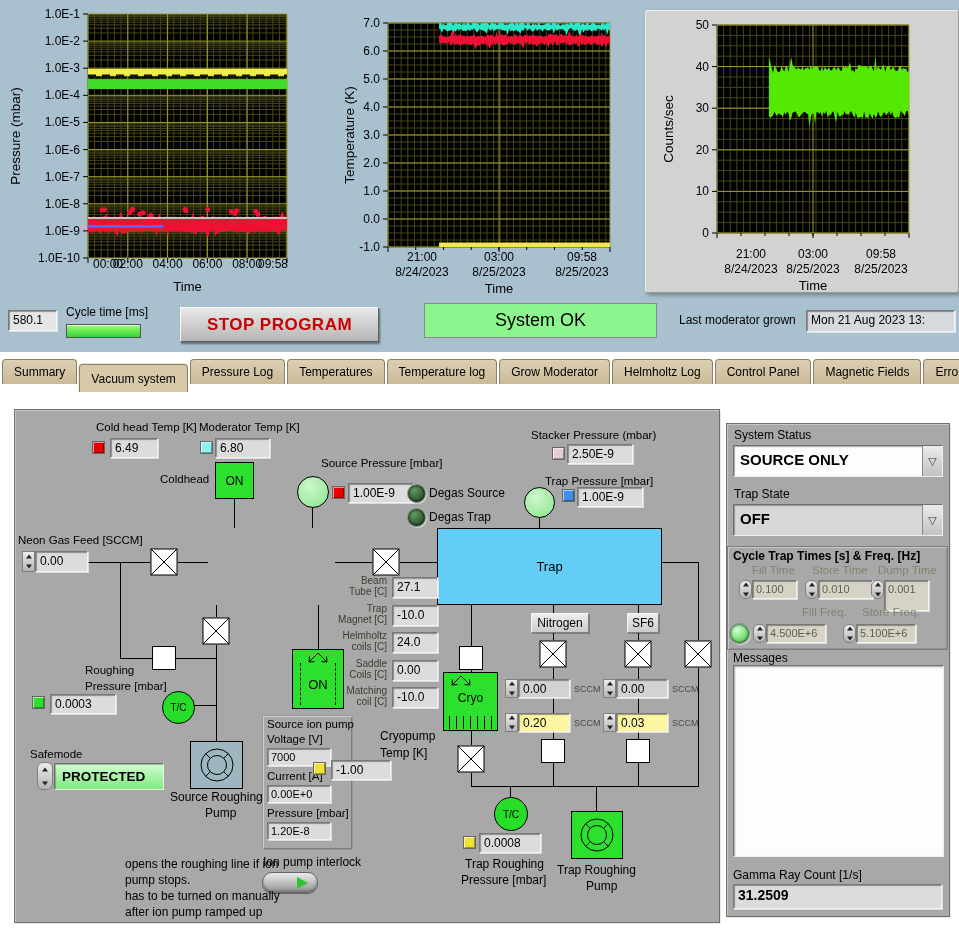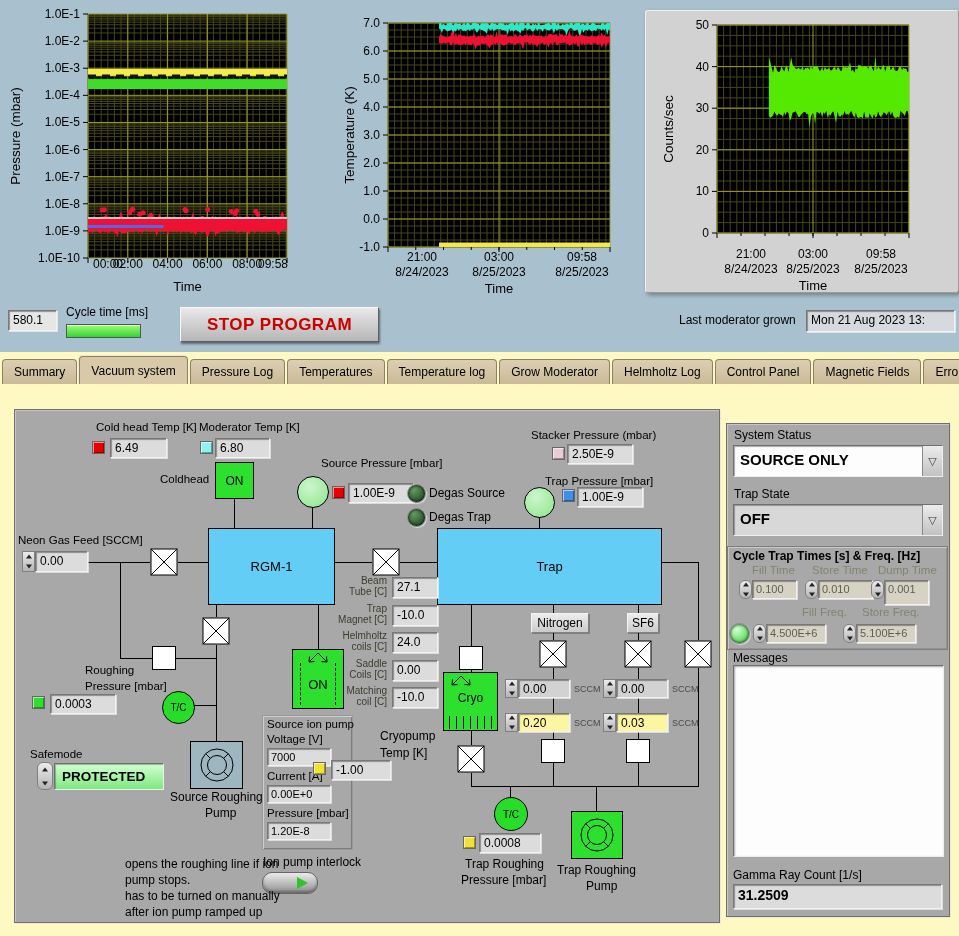"1.0E-1" #root { background: #fef9c3 -> #ffffff }
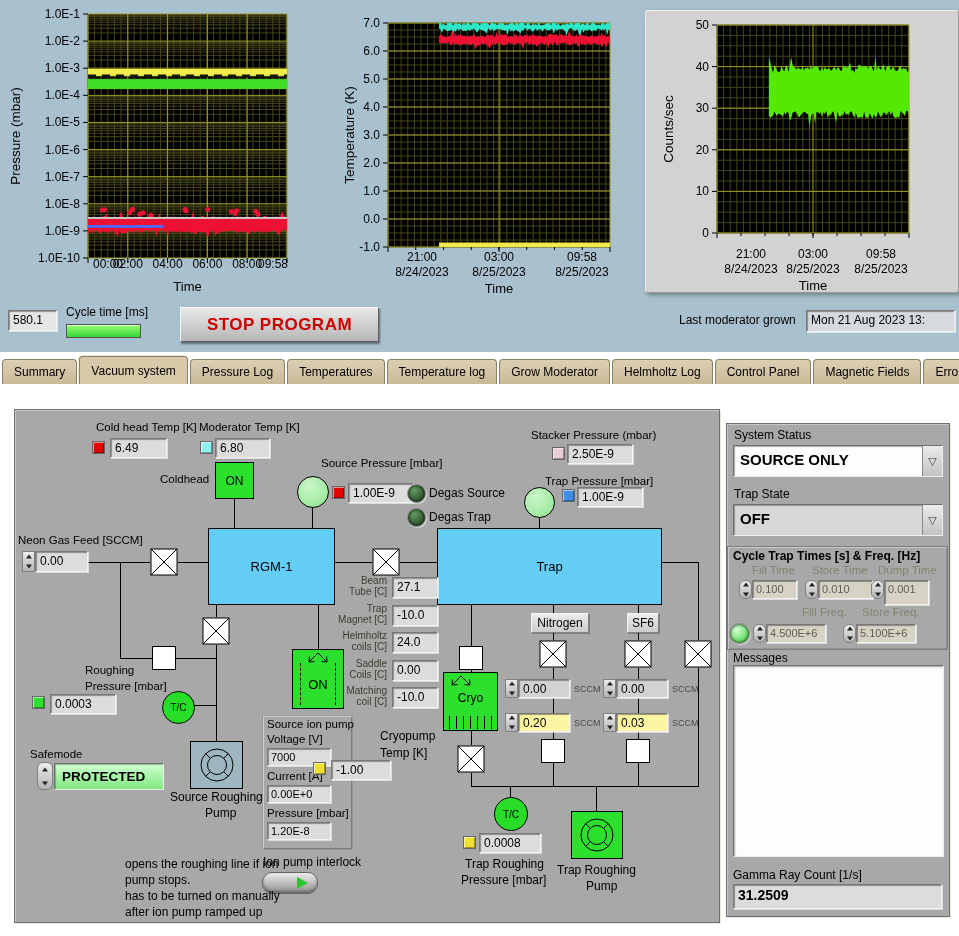"System OK" div.sysok { html: none -> <div>System OK</div> }
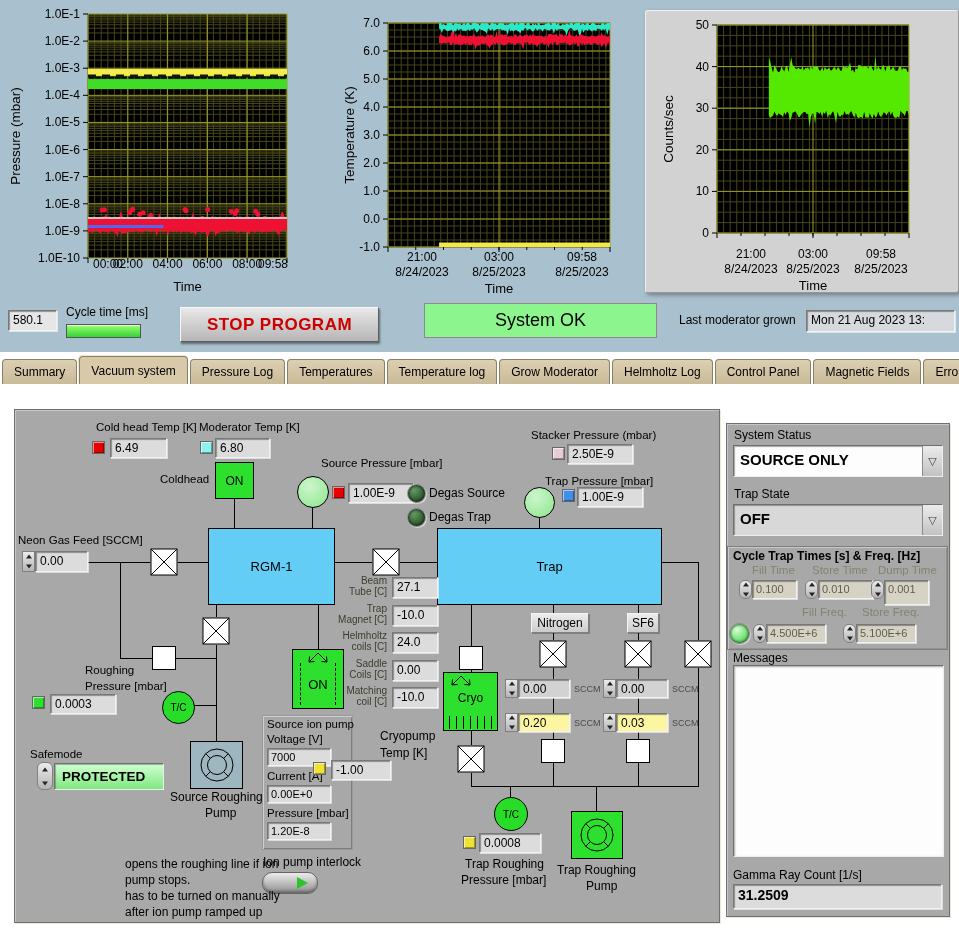"Vacuum system" .tab.active { margin-top: 0 -> 8px }
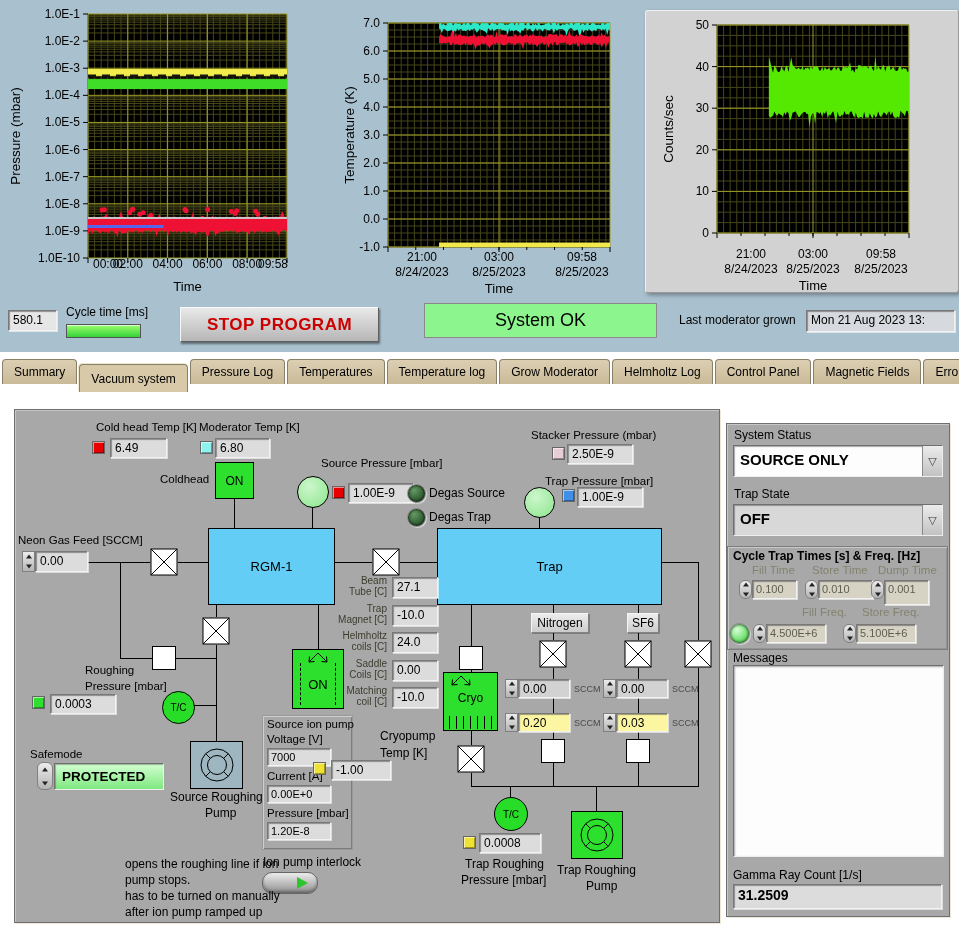"6.49" div.field { width: 57px -> 48px }
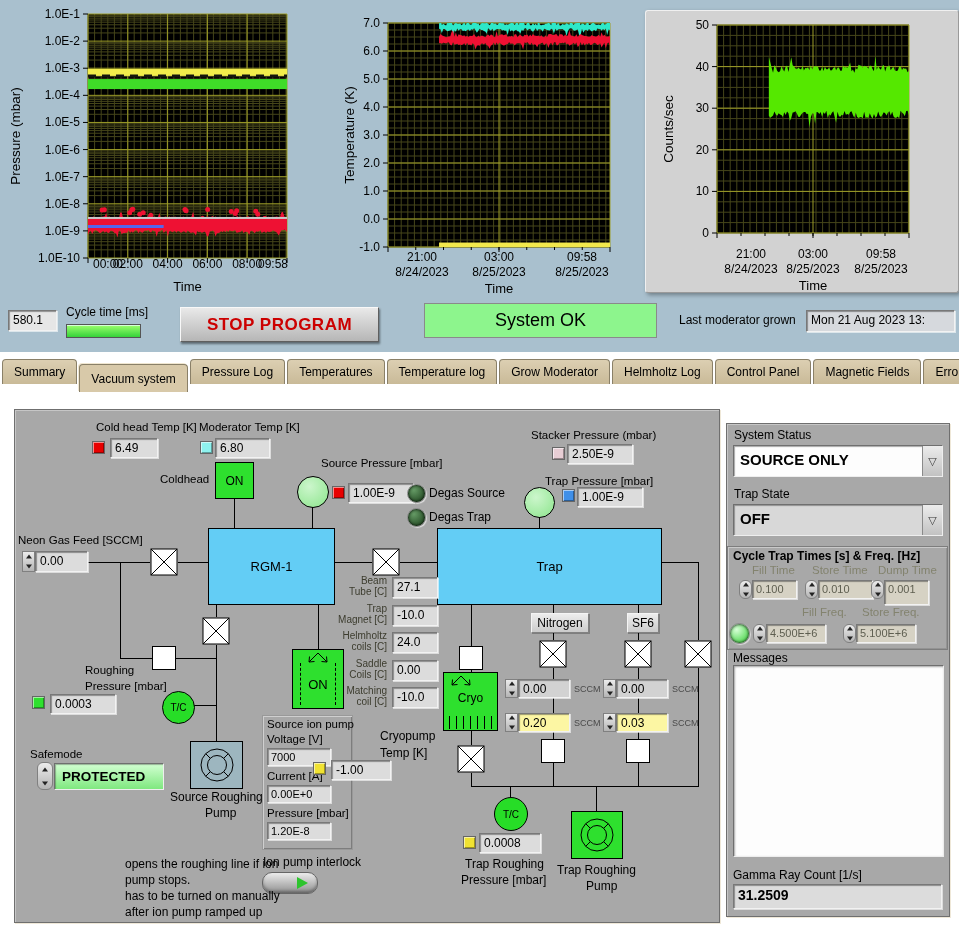"RGM-1" div.blk { html: <div>RGM-1</div> -> none }
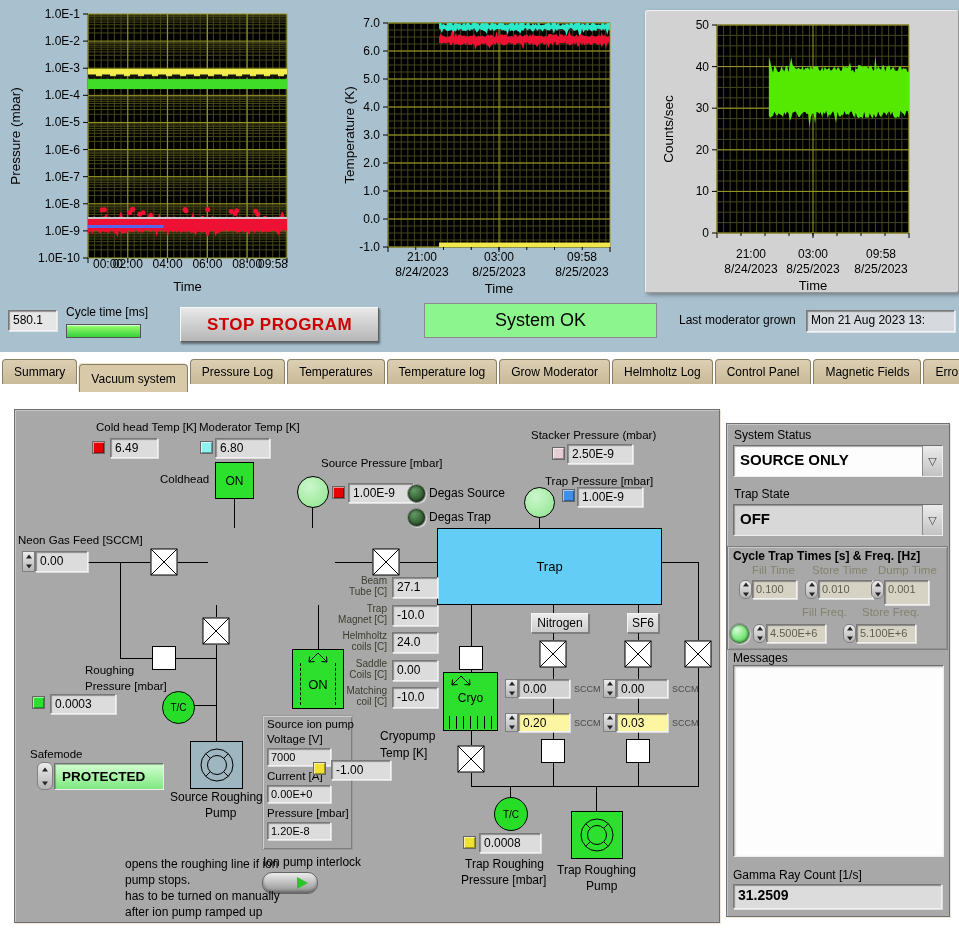"0.001" div.field { height: 25px -> 31px }
